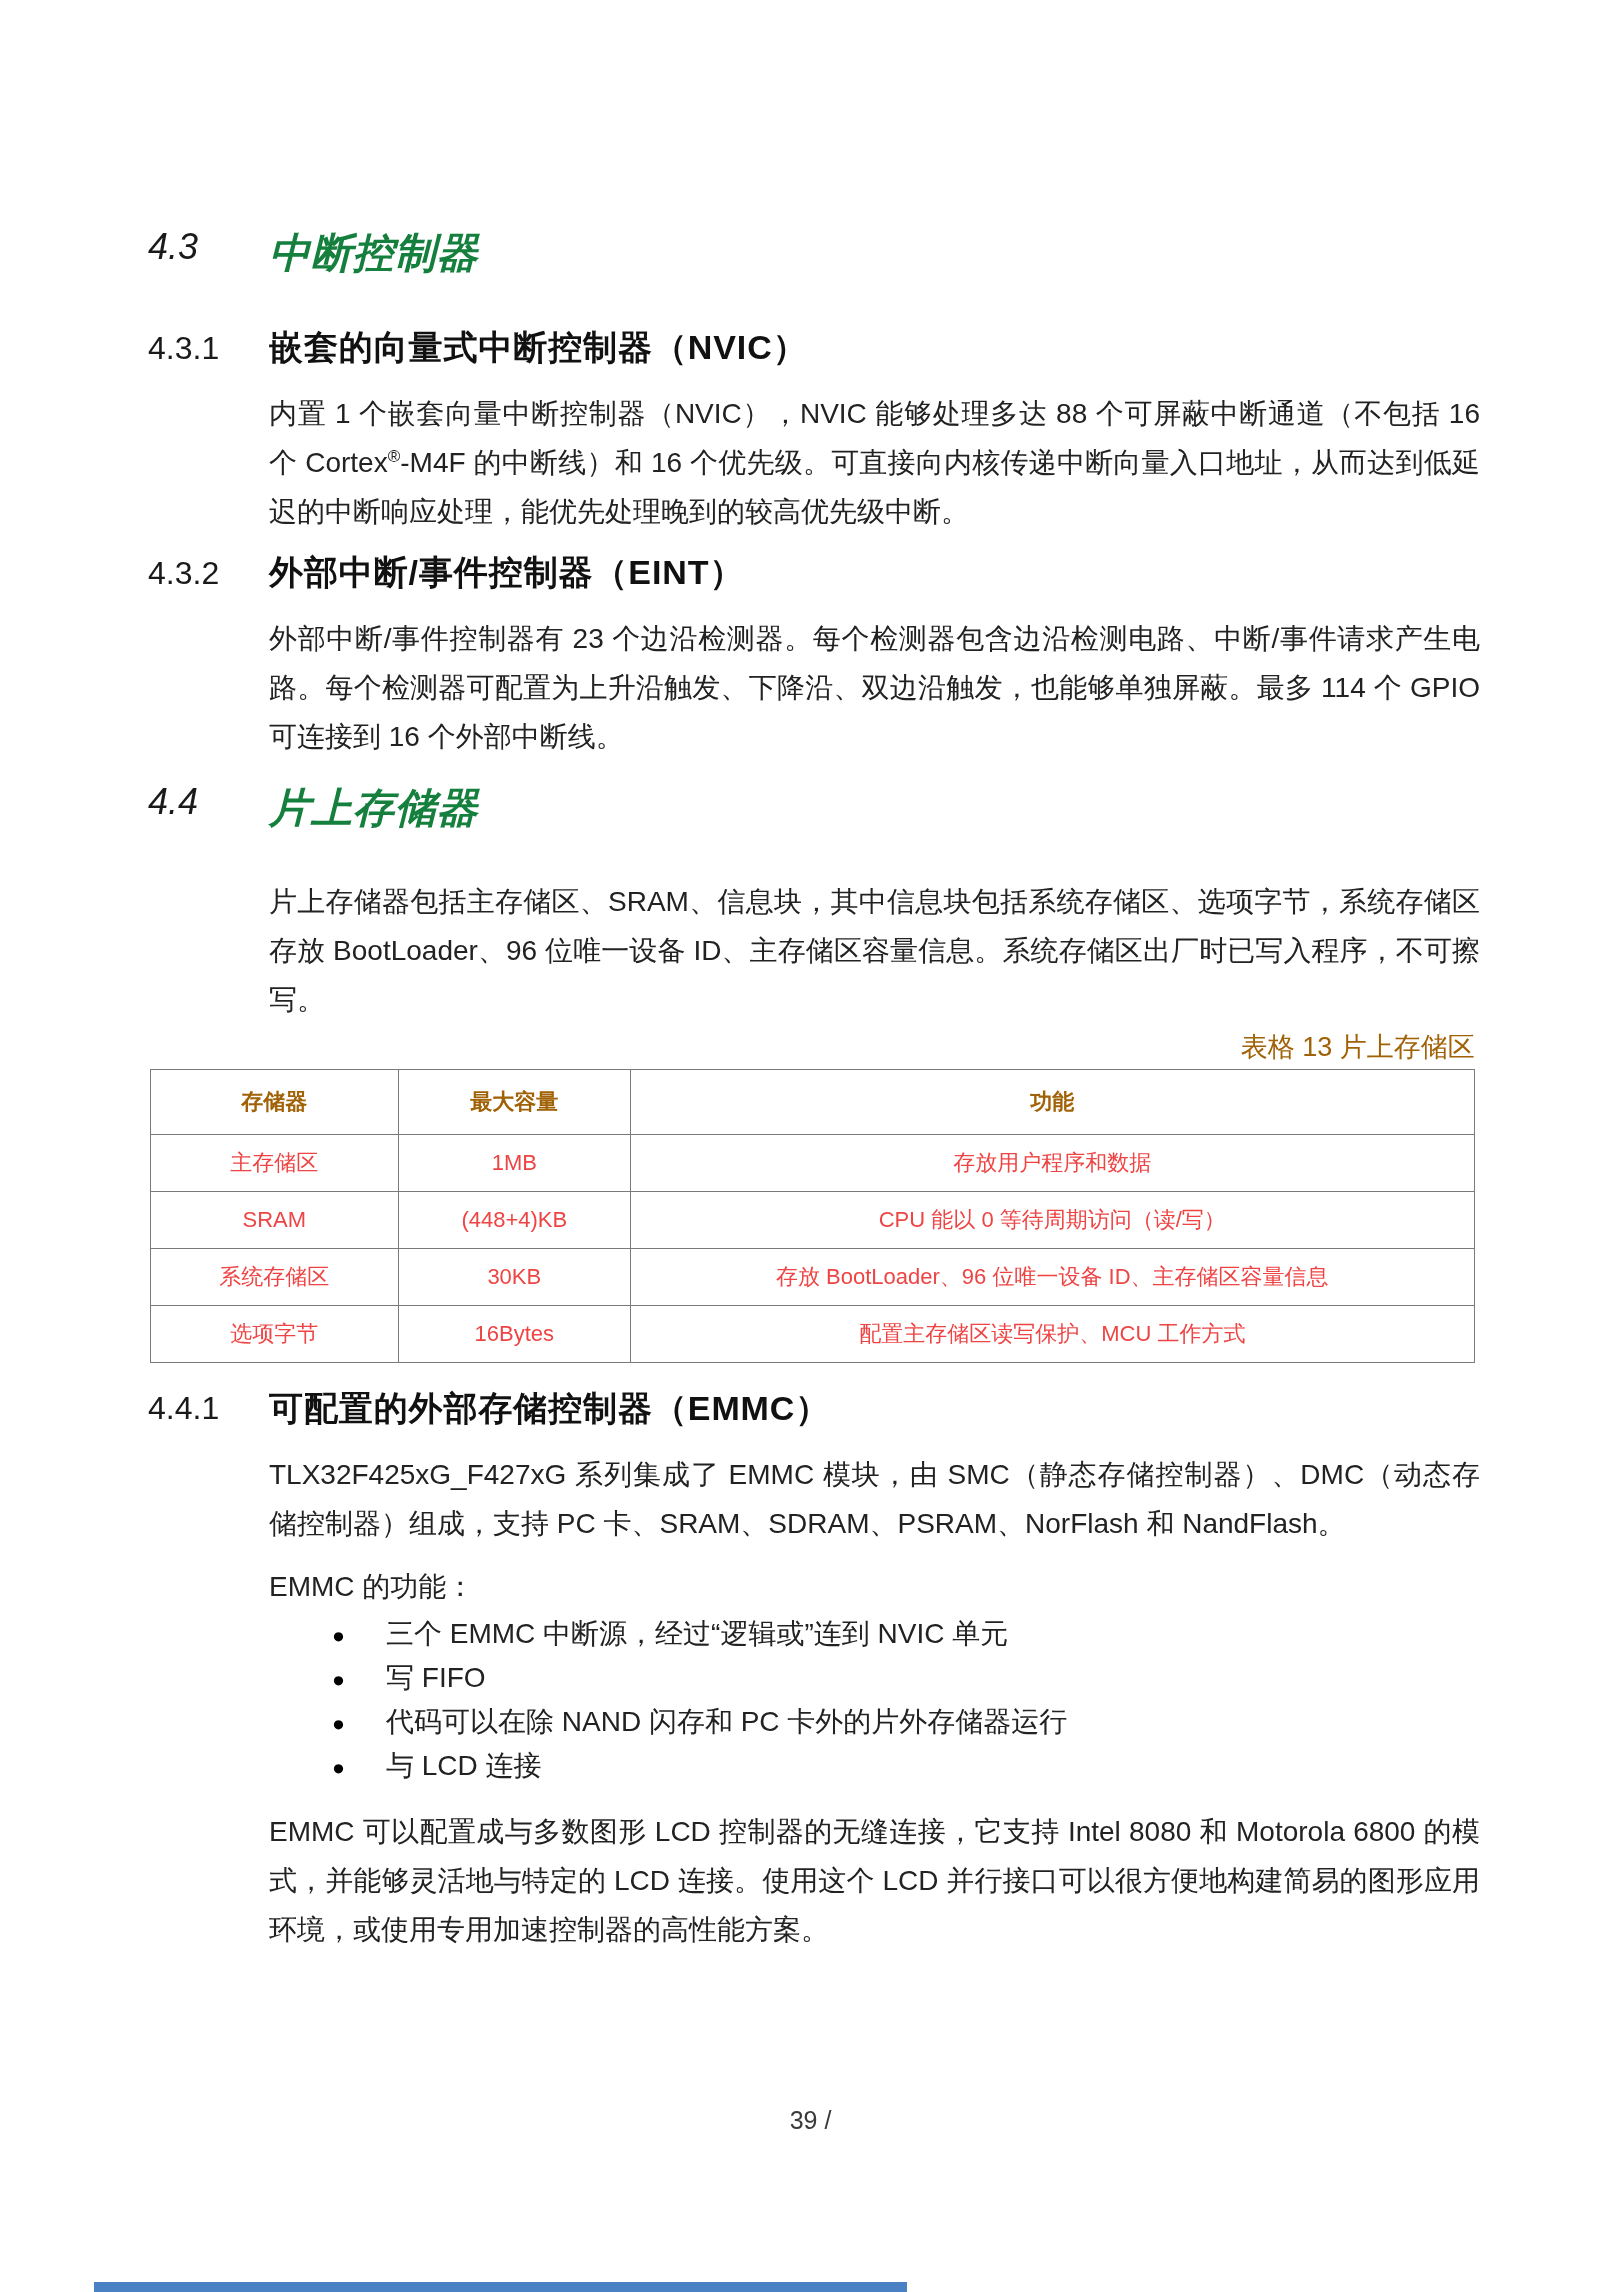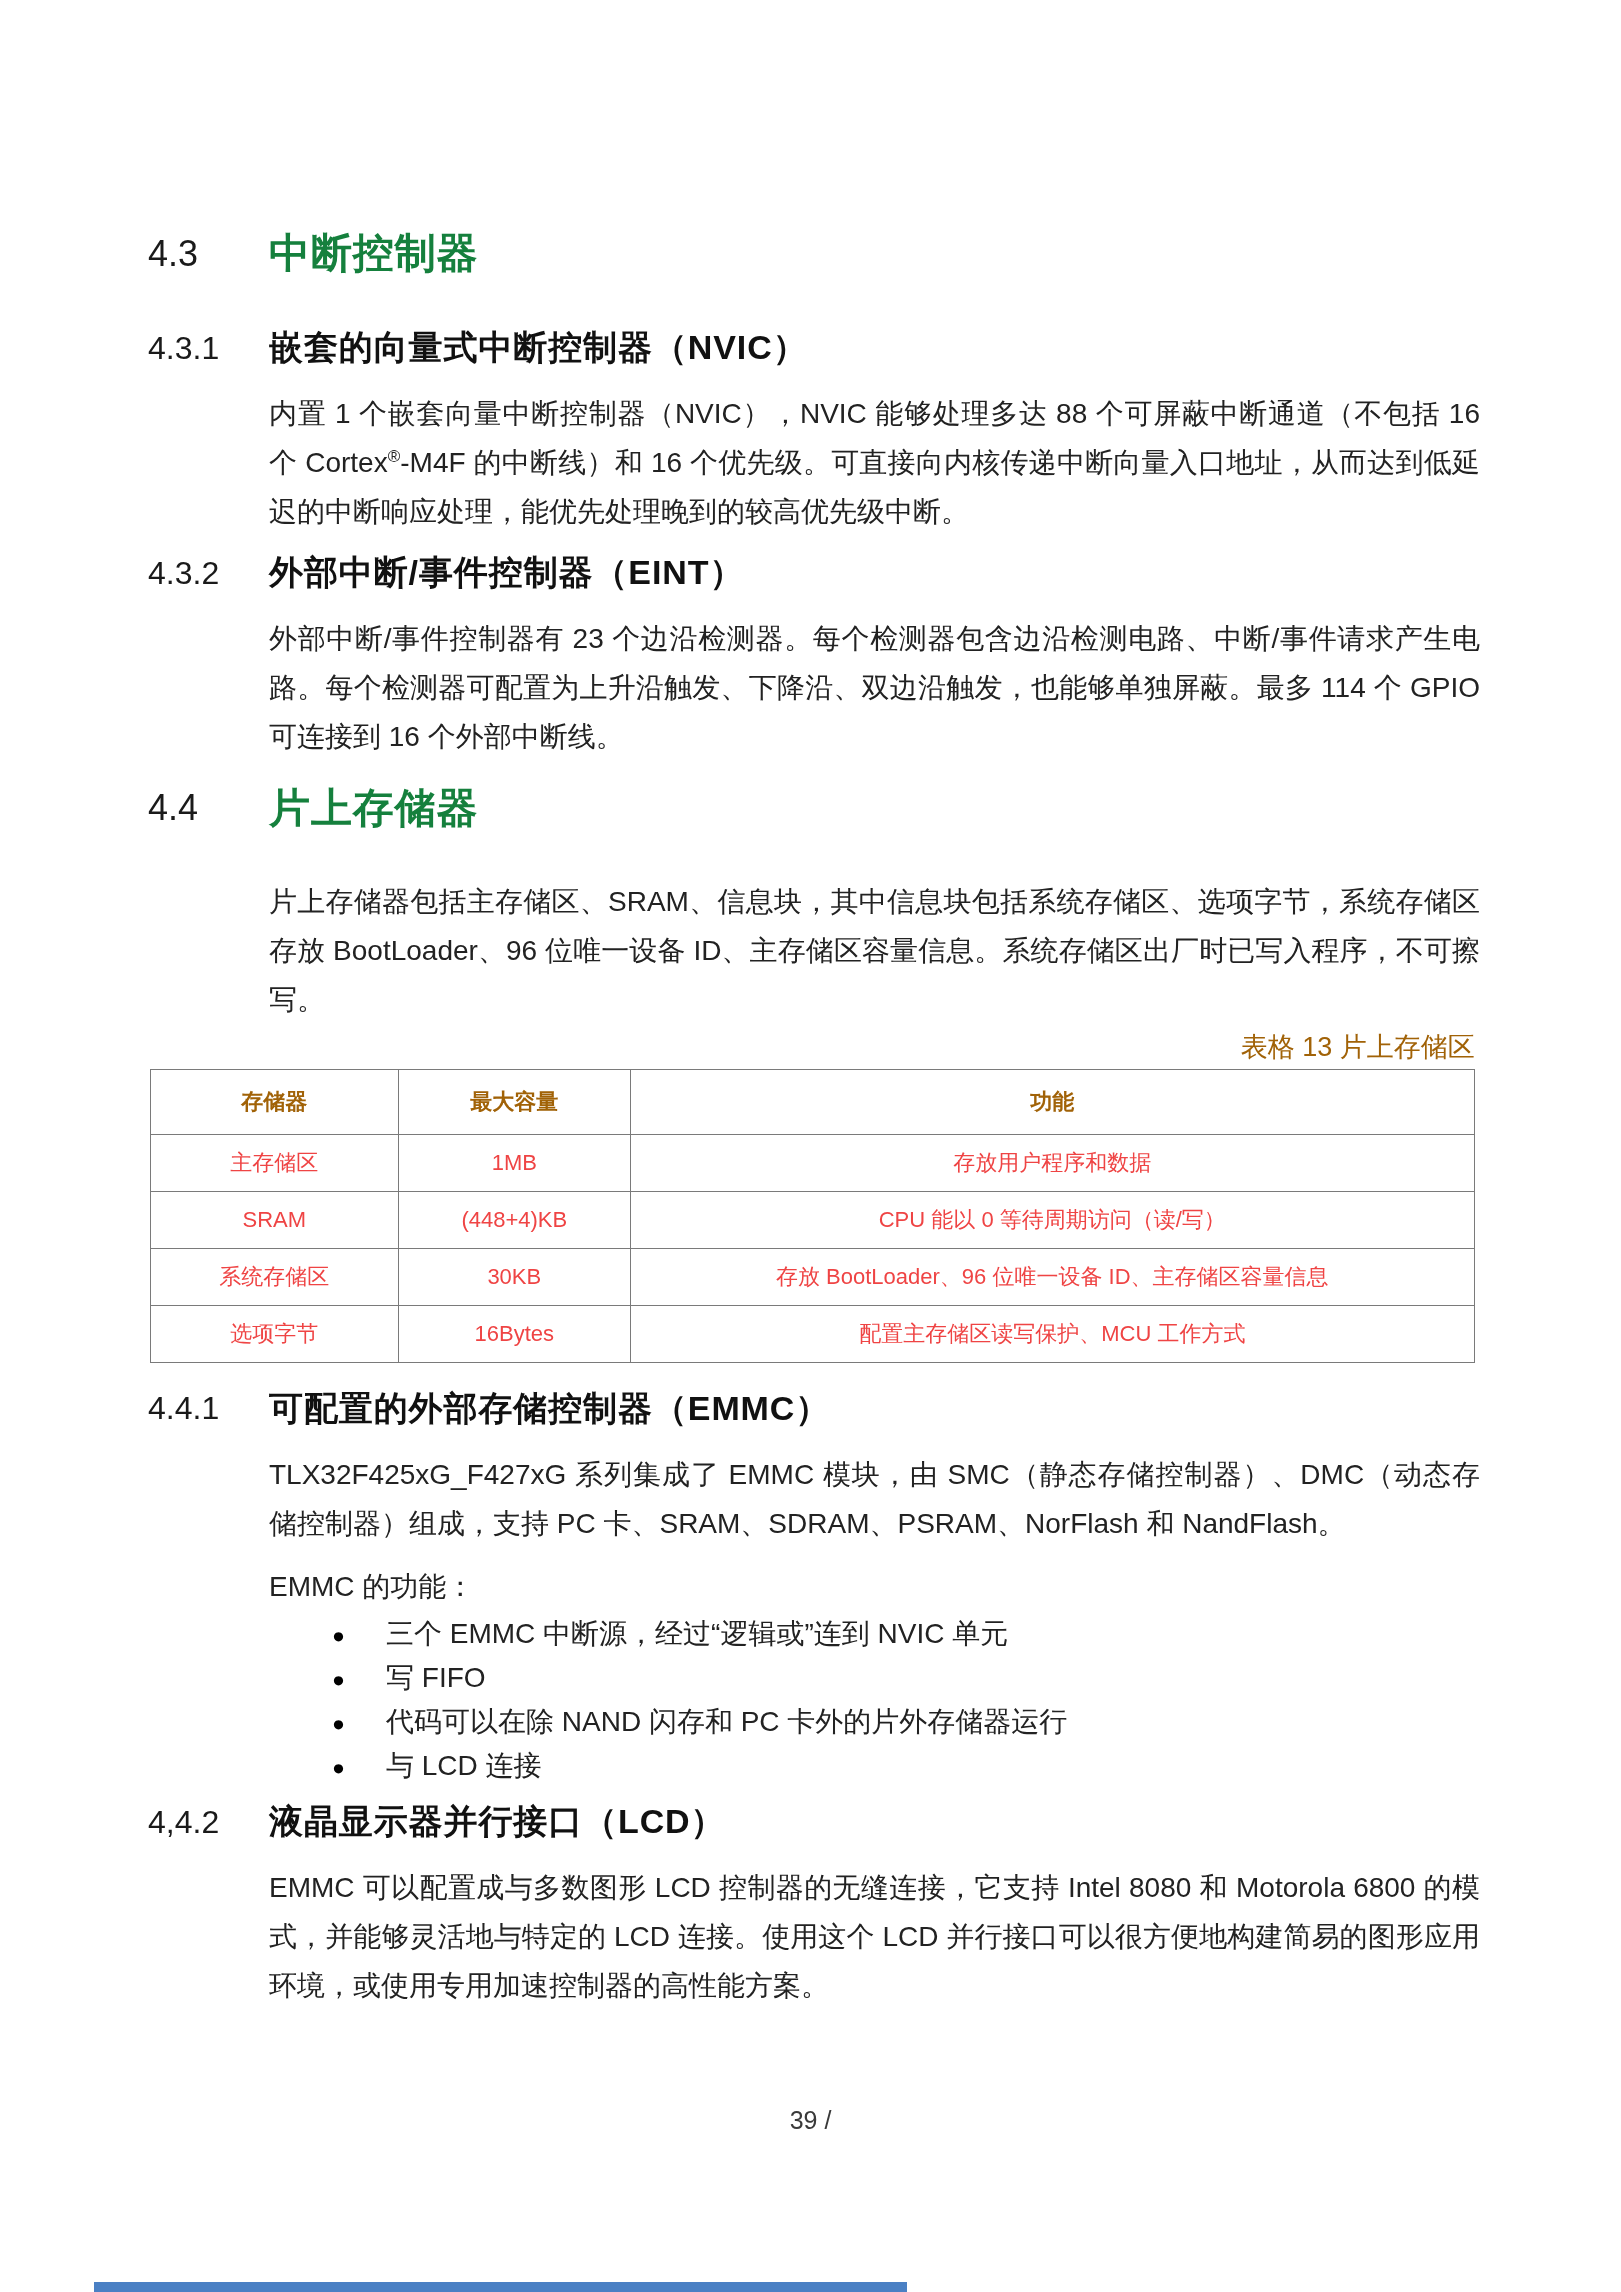"4.3" .h2 { align-items: center -> flex-start; font-style: none -> italic }
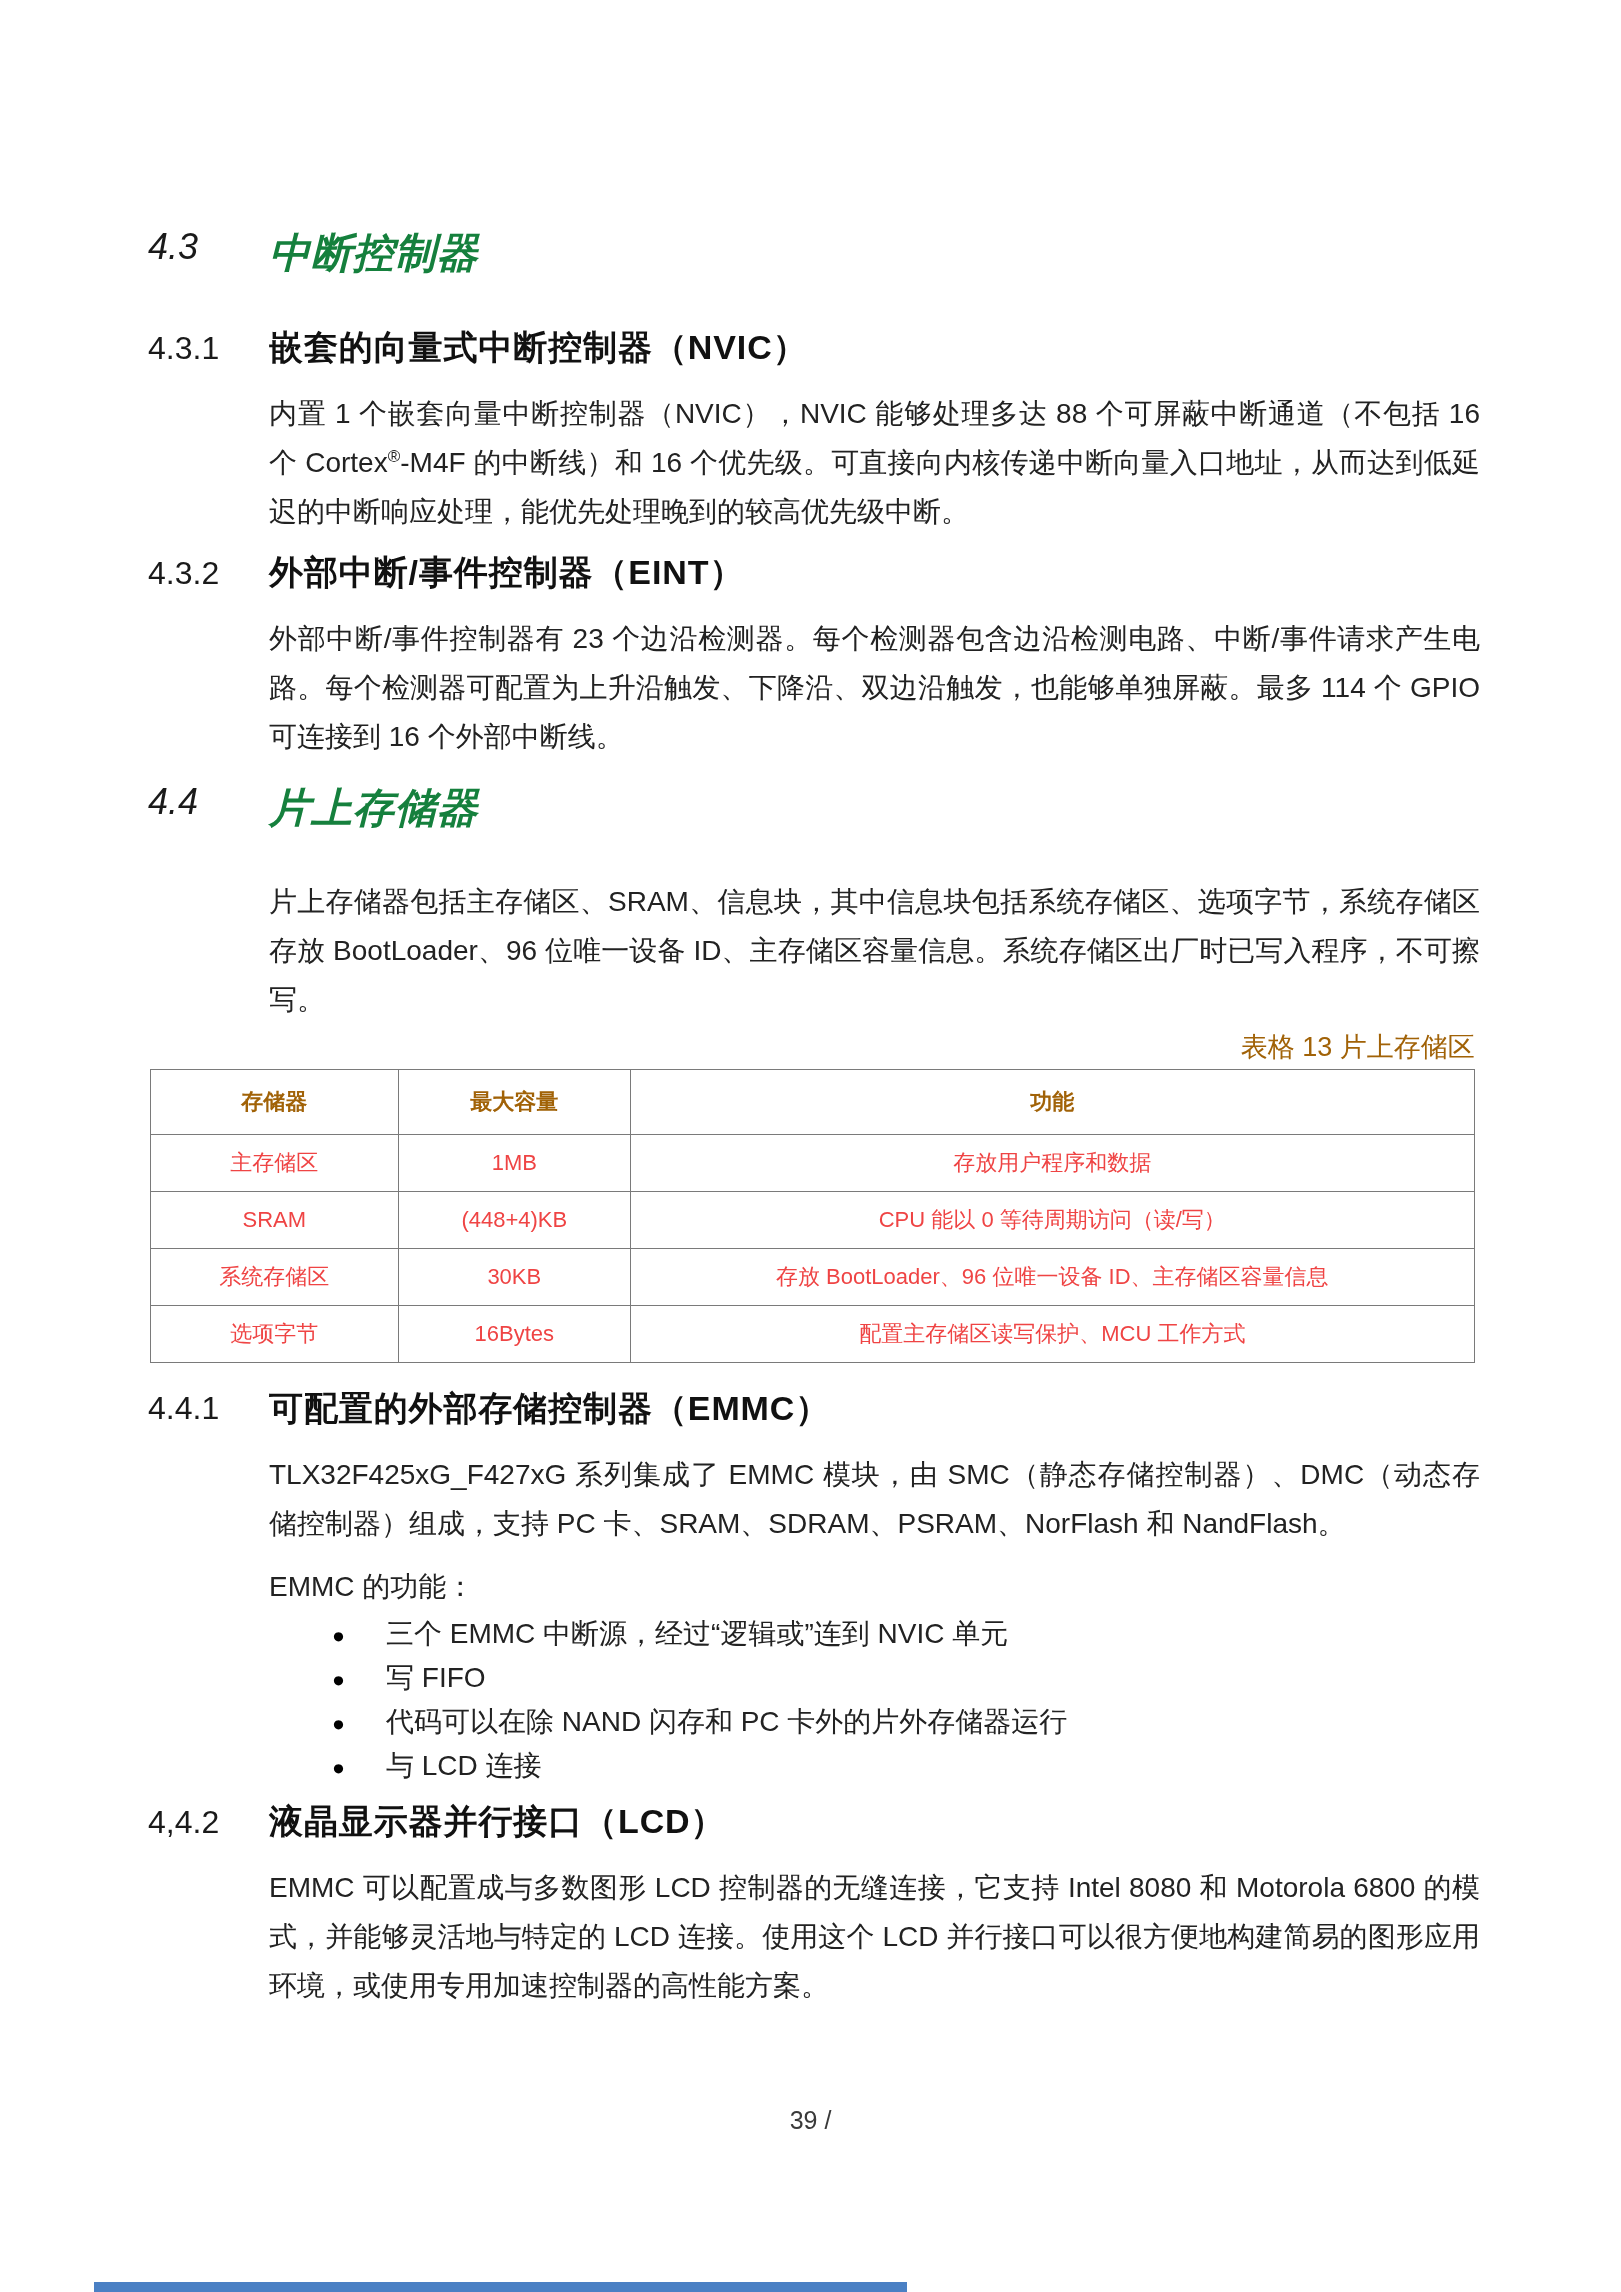"4,4.2" div.h3 { html: <div> <span>4,4.2</span> <span>液晶显示器并行接口（LCD）</span> </div> -> none }
